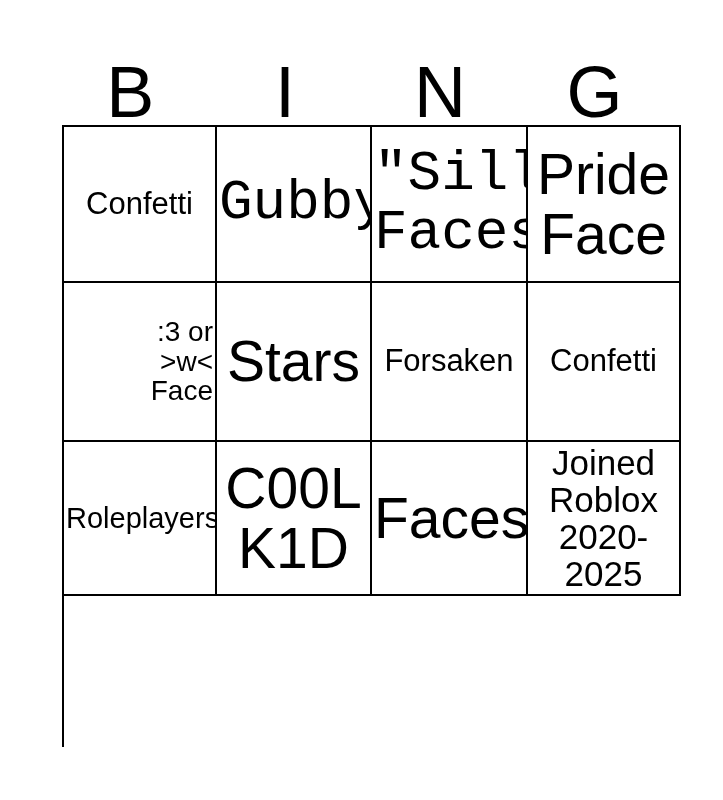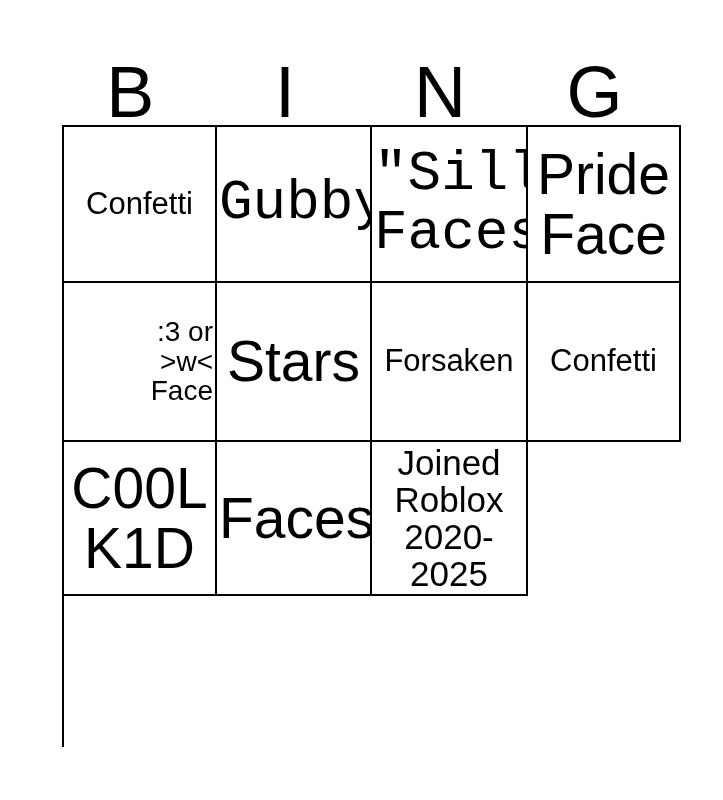"Roleplayers" div.bingo-cell { html: none -> <div> <span>Roleplayers</span> </div> }
